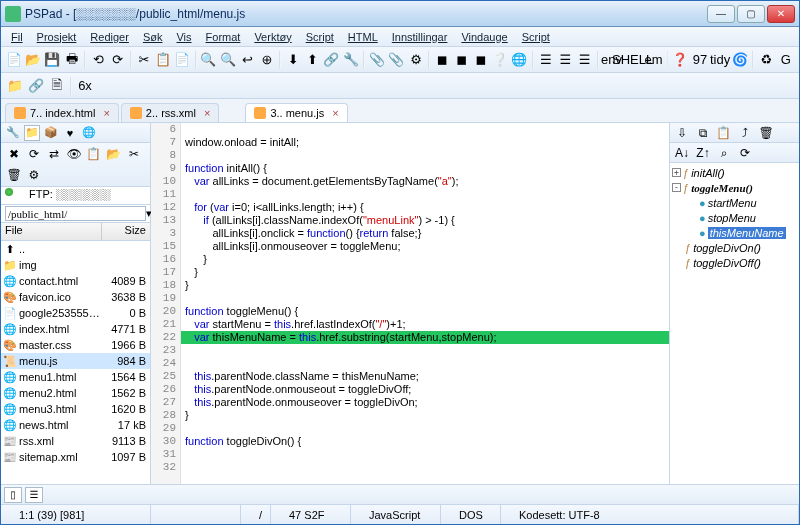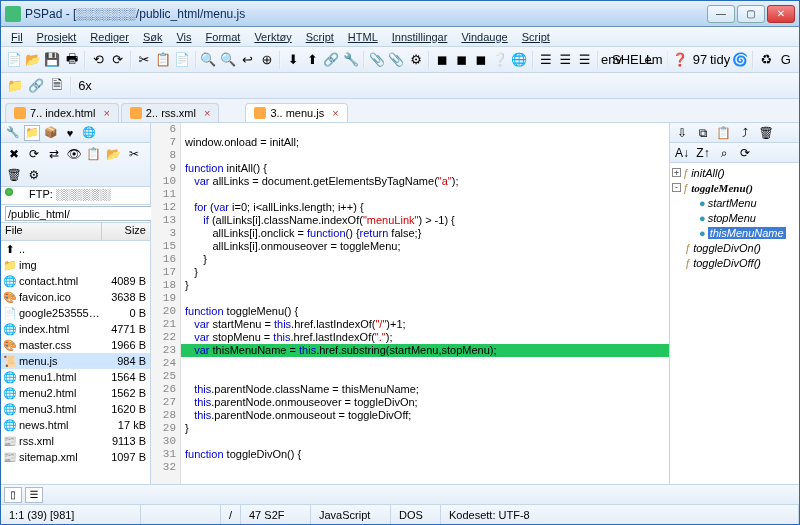"/public_html/" .path-input { font-family: none -> Liberation Serif, serif }
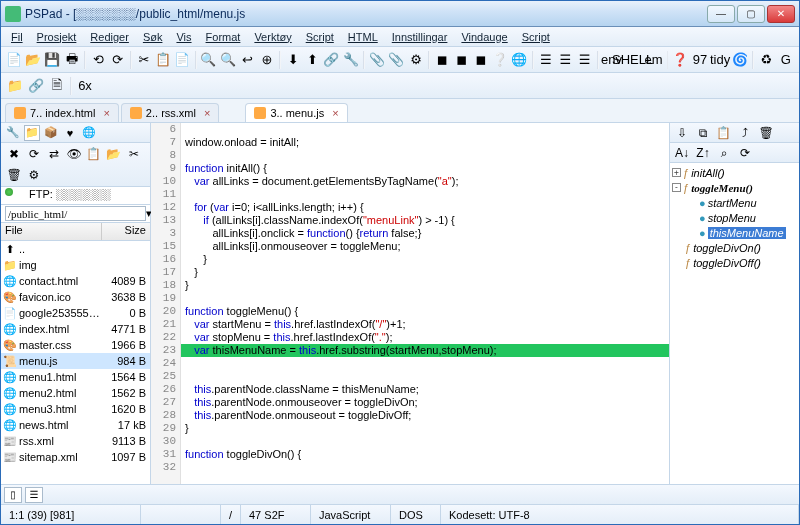"var stopMenu =" div.cline { html: <div> <span>var</span> stopMenu = <span>this</span>.href.lastIndexOf(<span>"."</span>);</div> -> none }
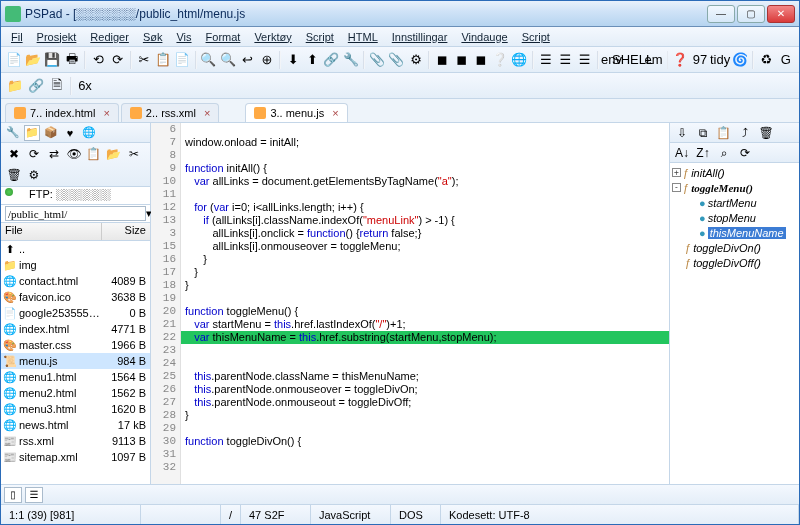"this.parentNode.onmouseover =" div.cline { order: before "this.parentNode.onmouseout =" -> after "this.parentNode.onmouseout =" }
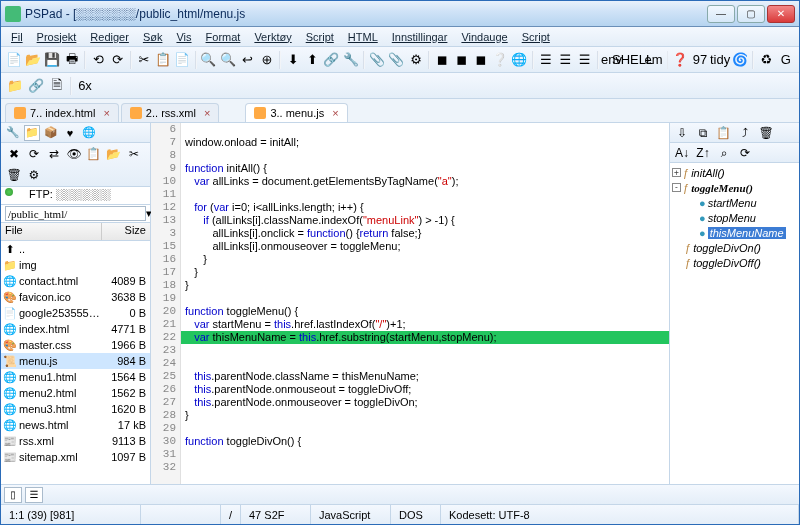"1:1 (39) [981]" .scell { margin-left: none -> 10px }
